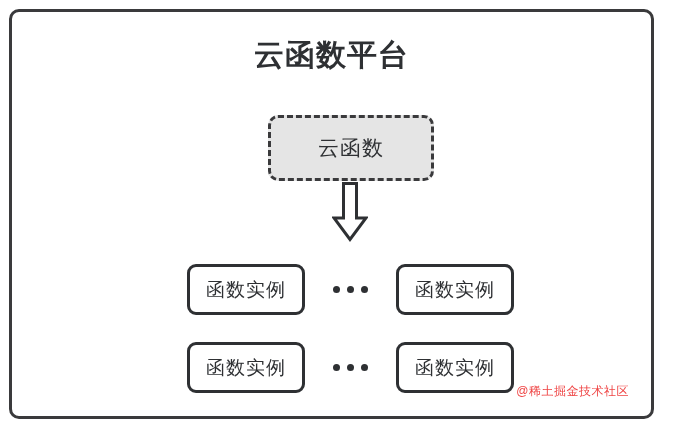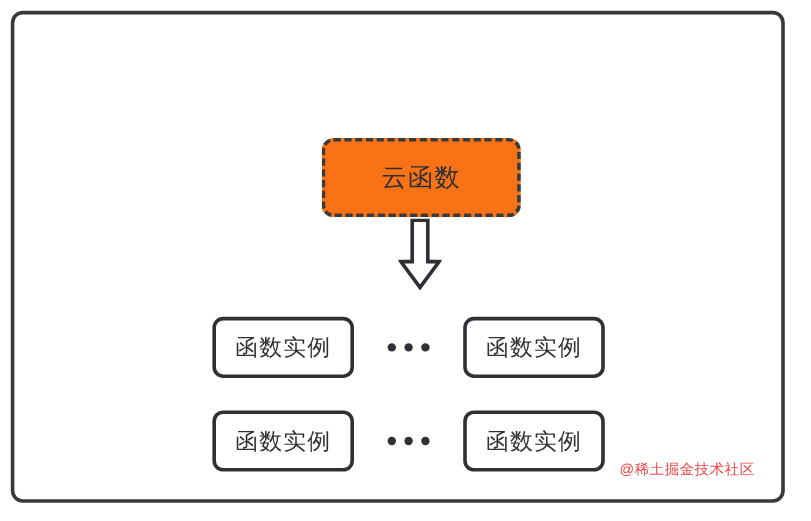"云函数平台" div.platform-title { html: none -> <div>云函数平台</div> }
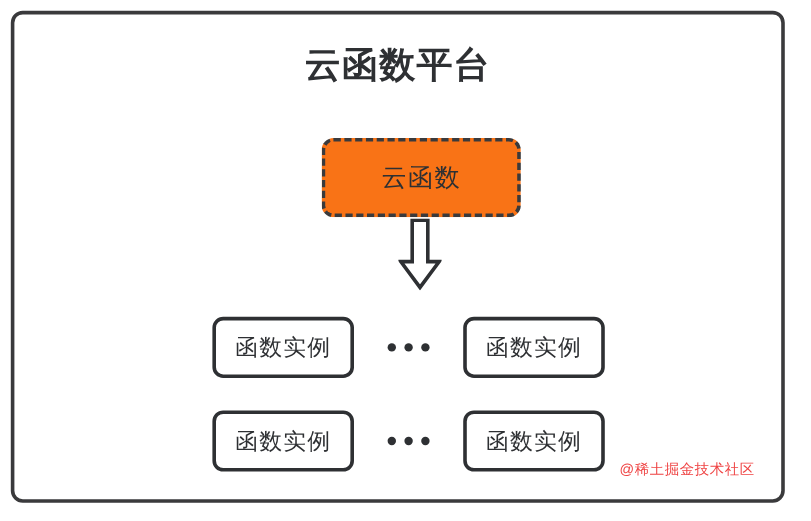"云函数" .cloud-function-box { background: #f97316 -> #e5e5e5 }
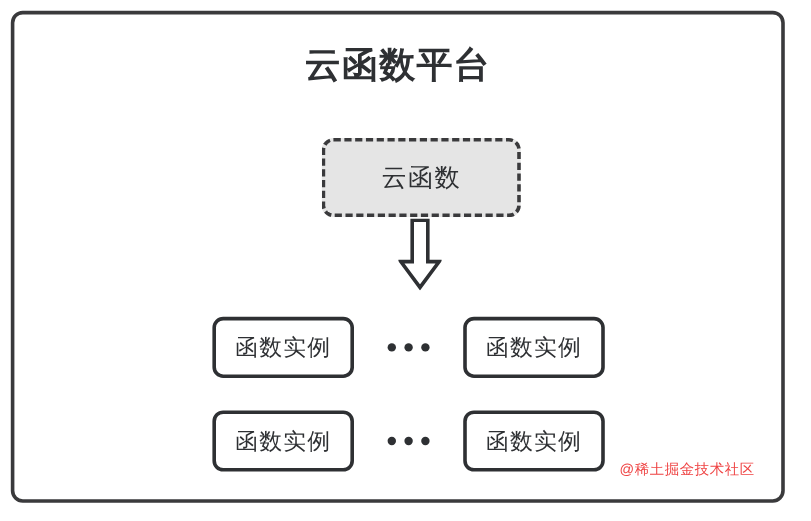"函数实例" .instance-row { left: 165px -> 175px }
